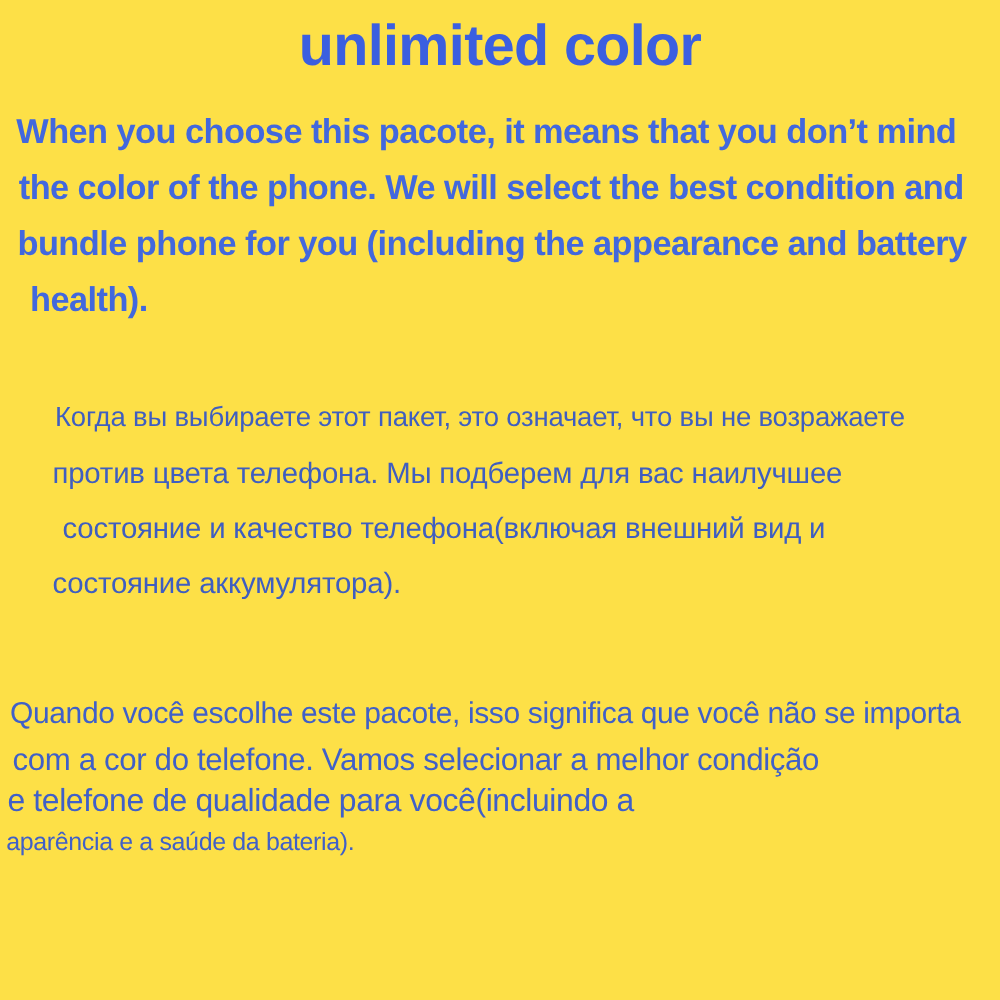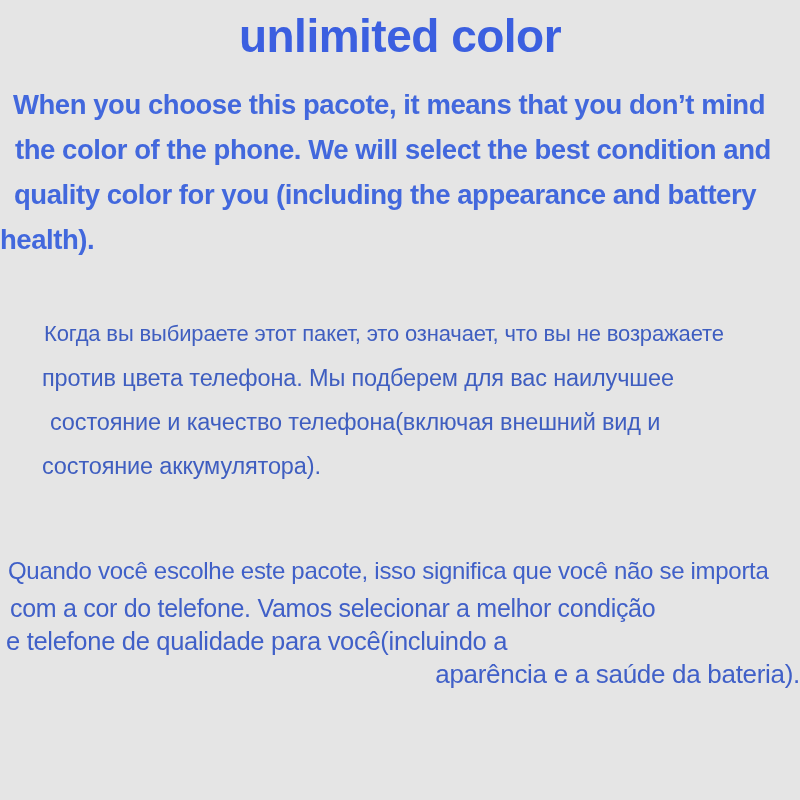"unlimited color" .page { background: #e5e5e5 -> #fde047 }
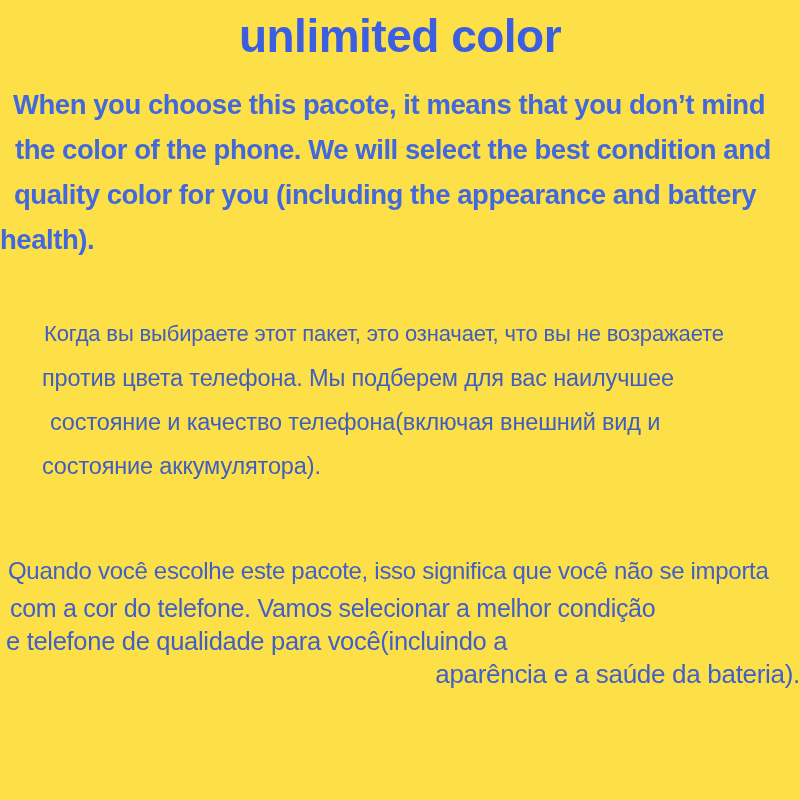"quality color for you (including" div.ln { text: quality color -> bundle phone }
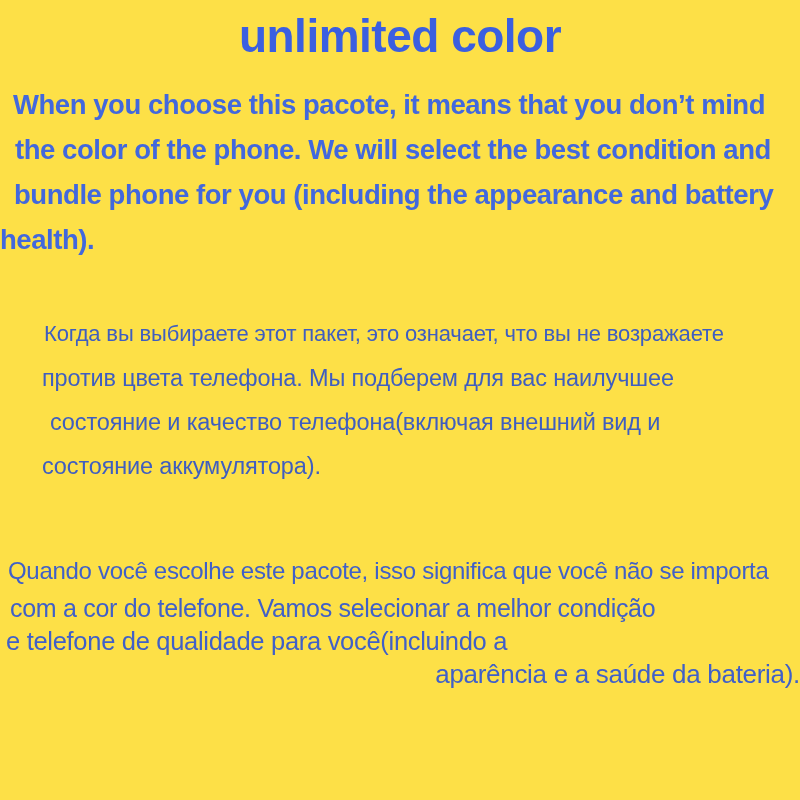"health)." .block-en .ln.l4 { padding-left: 0 -> 24px }
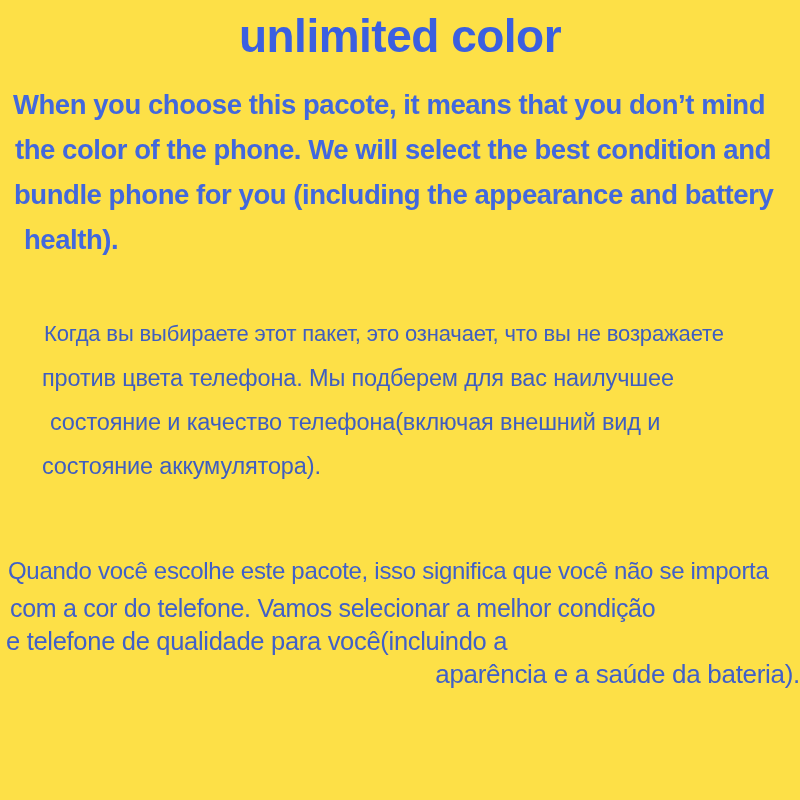"aparência e a saúde da" .block-pt .ln.l4 { font-size: 26px -> 20px; text-align: right -> none }
